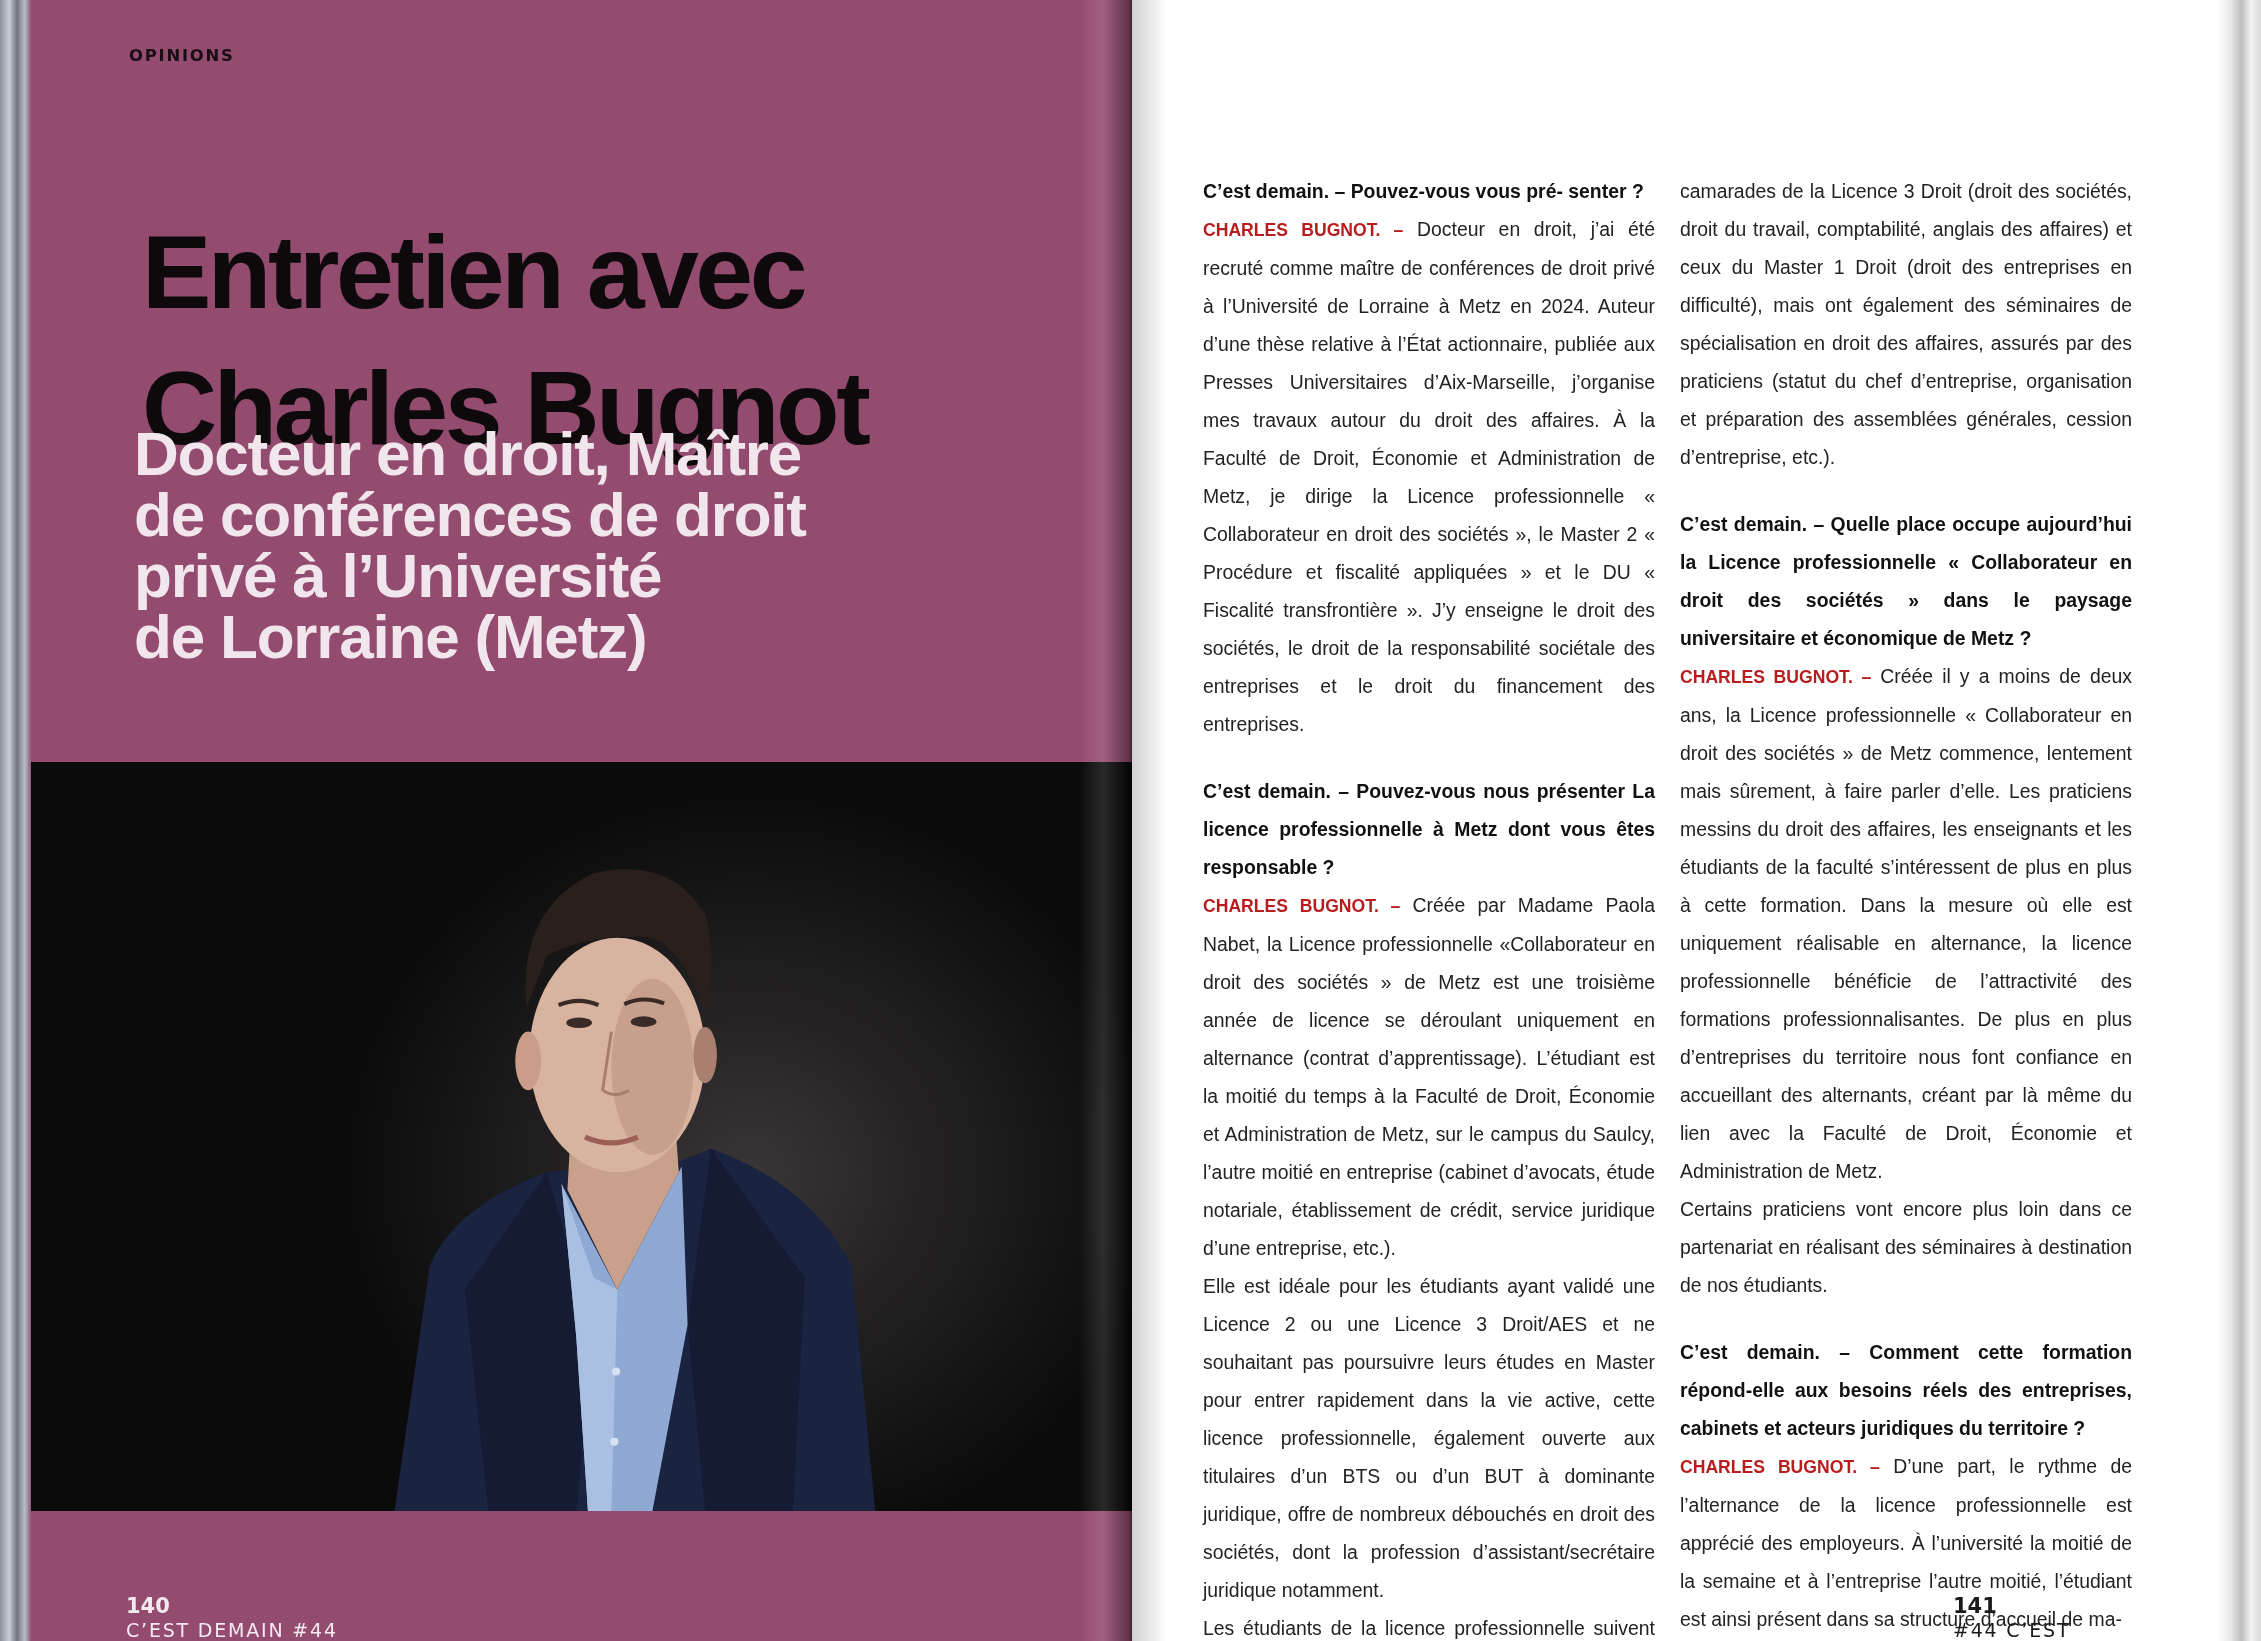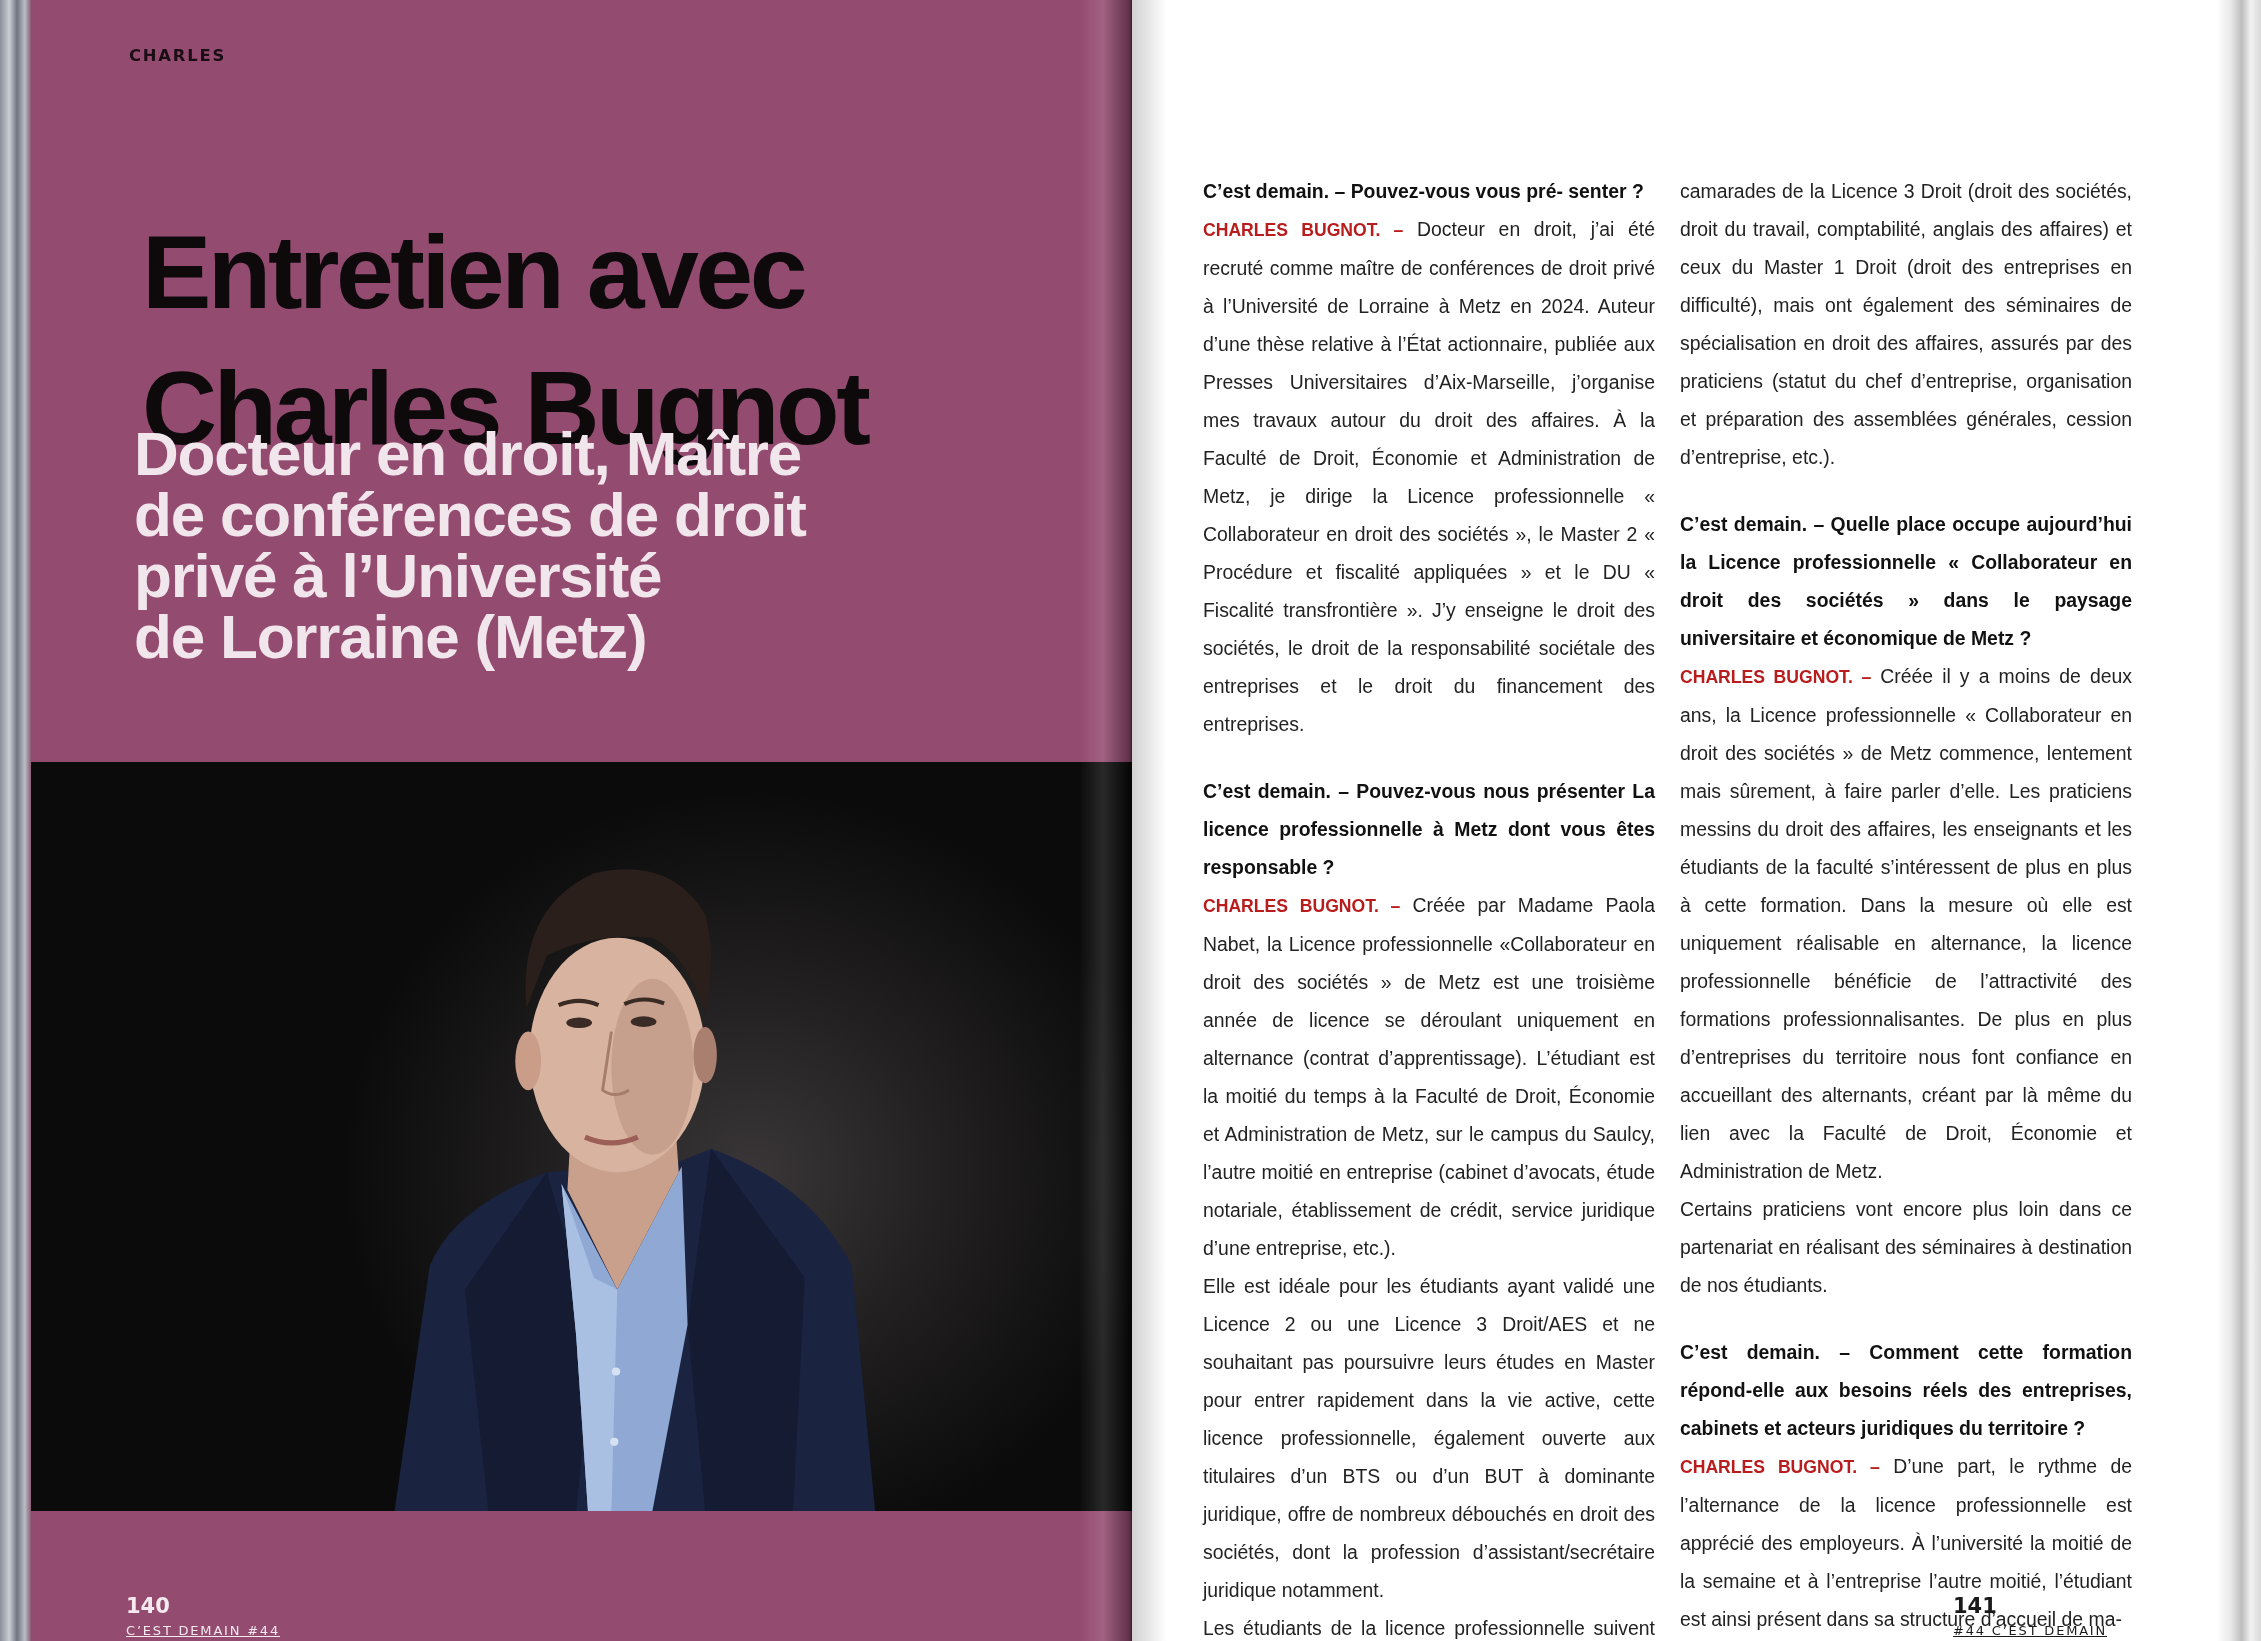"CHARLES" div.section-label { text: CHARLES -> OPINIONS }
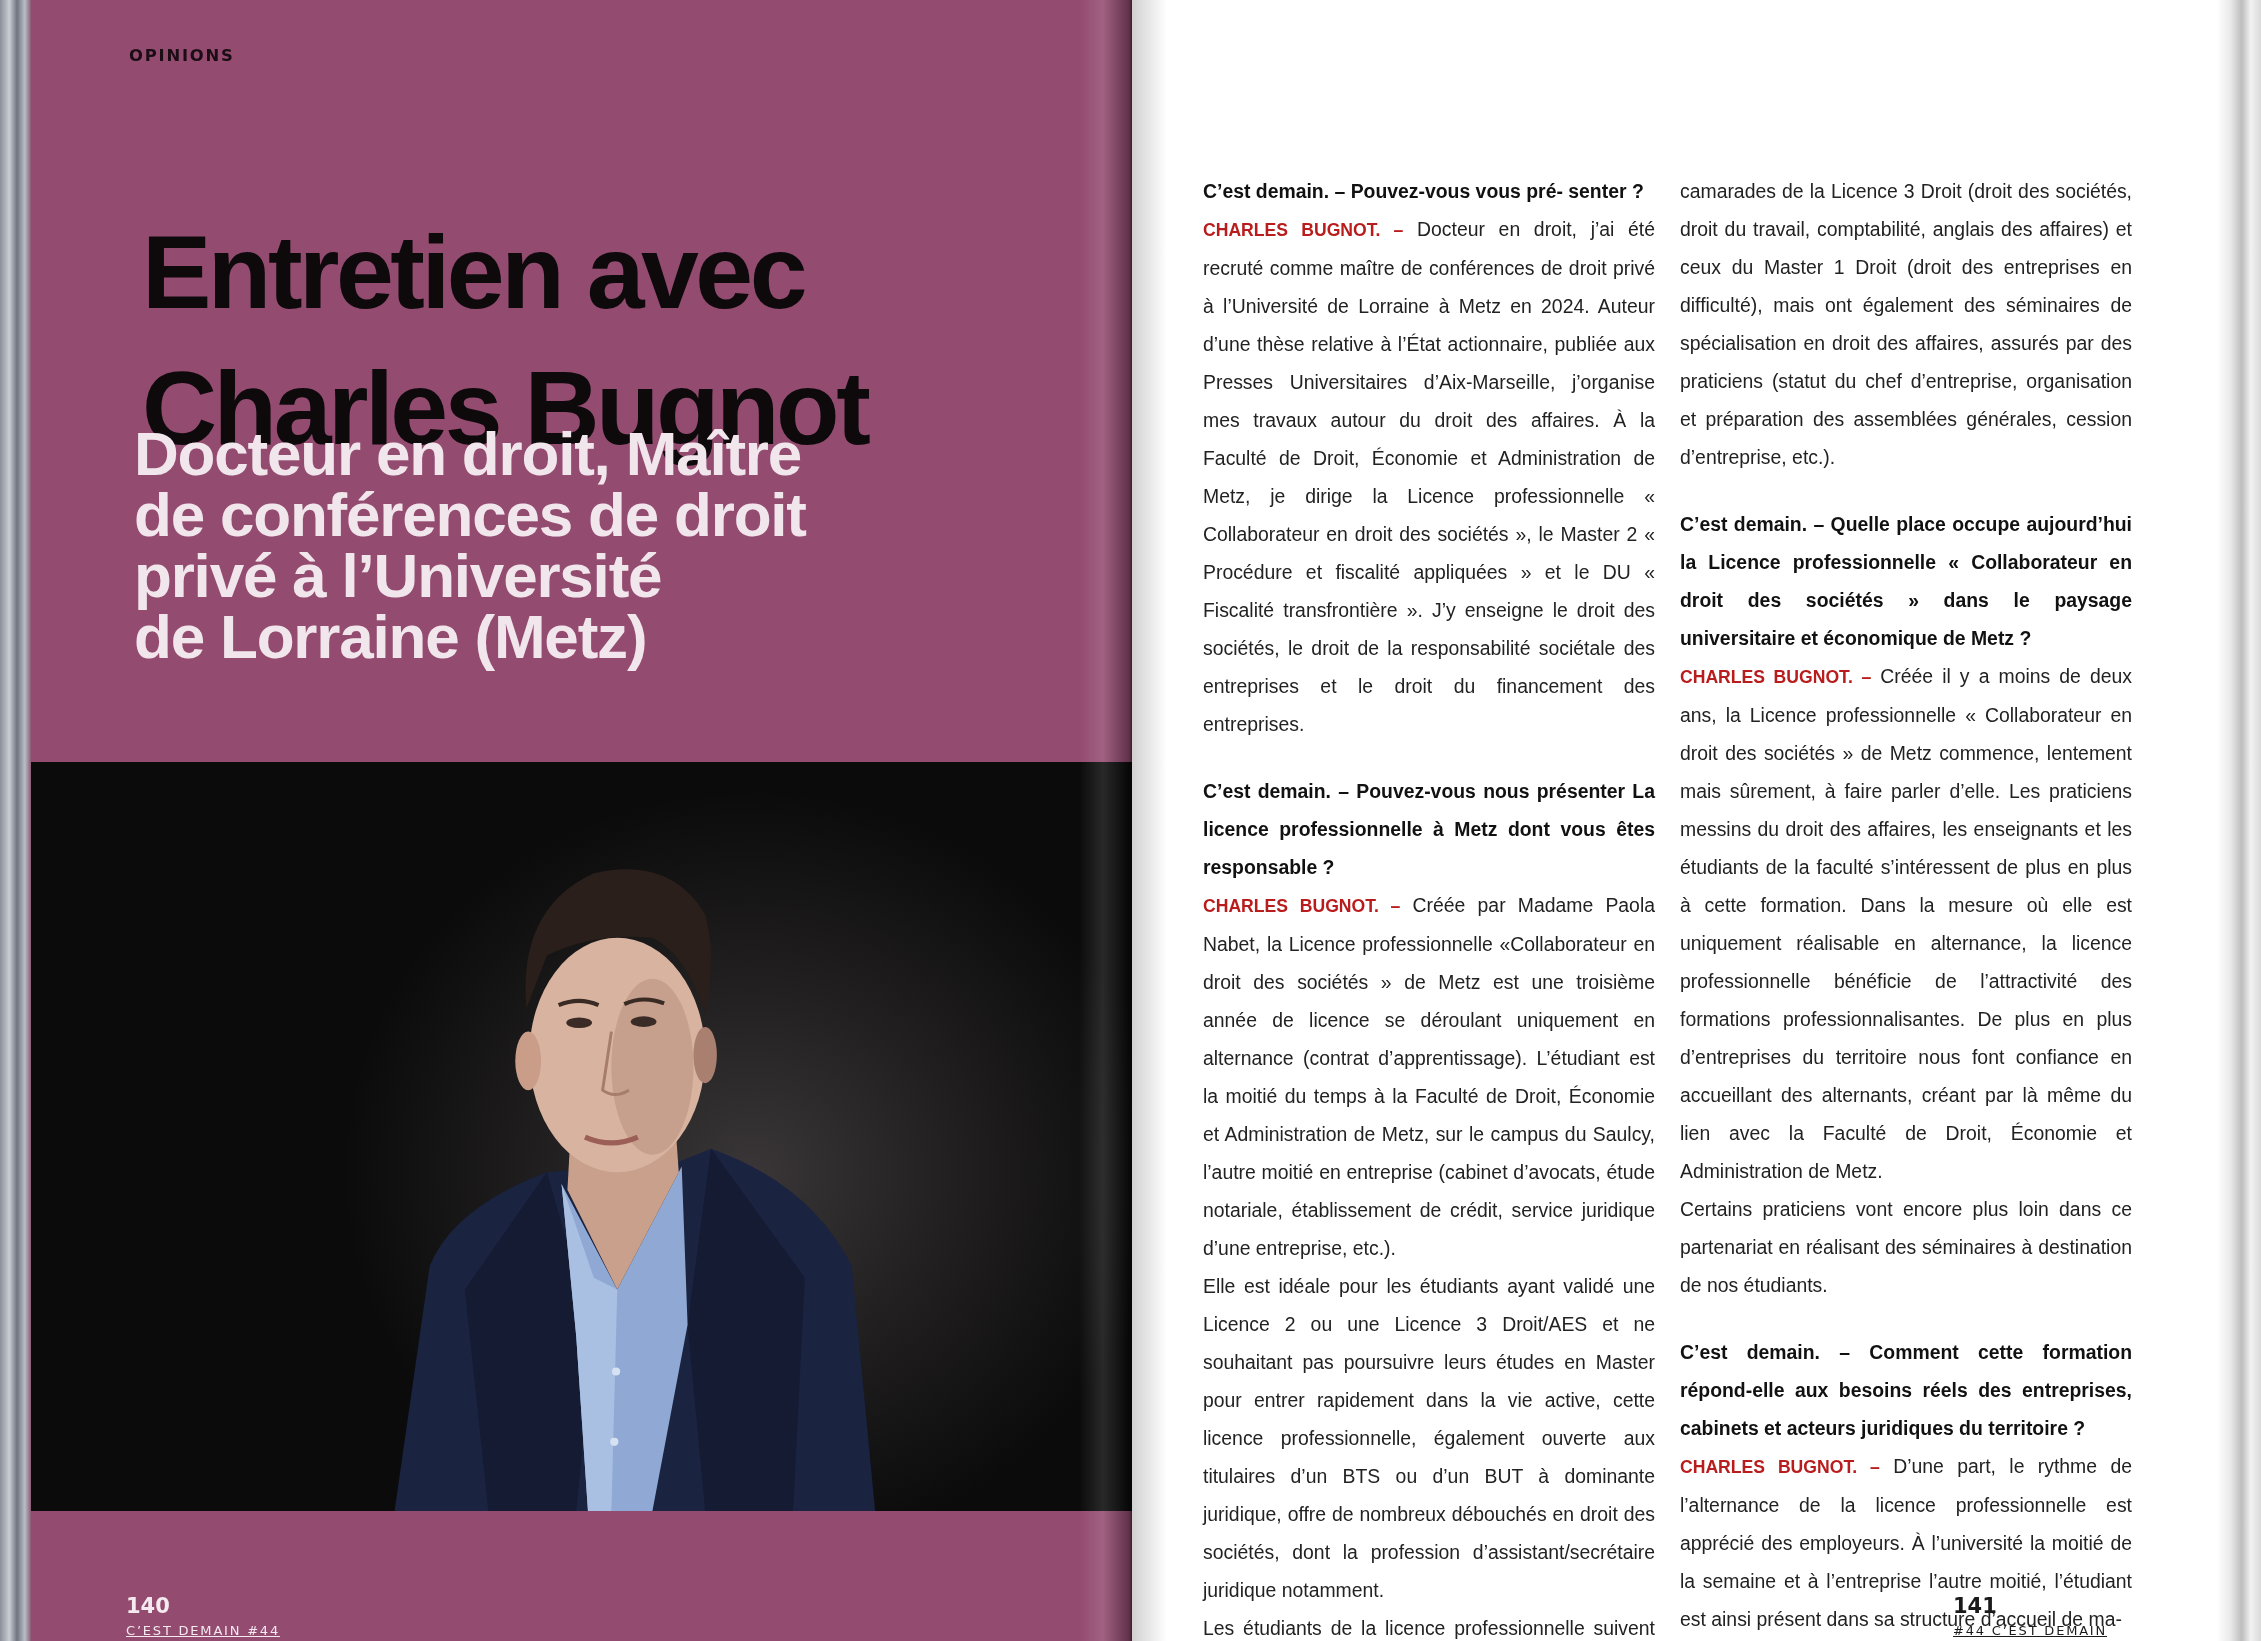"C’EST DEMAIN #44" .issue { font-size: 13px -> 19px; text-decoration: underline -> none }
